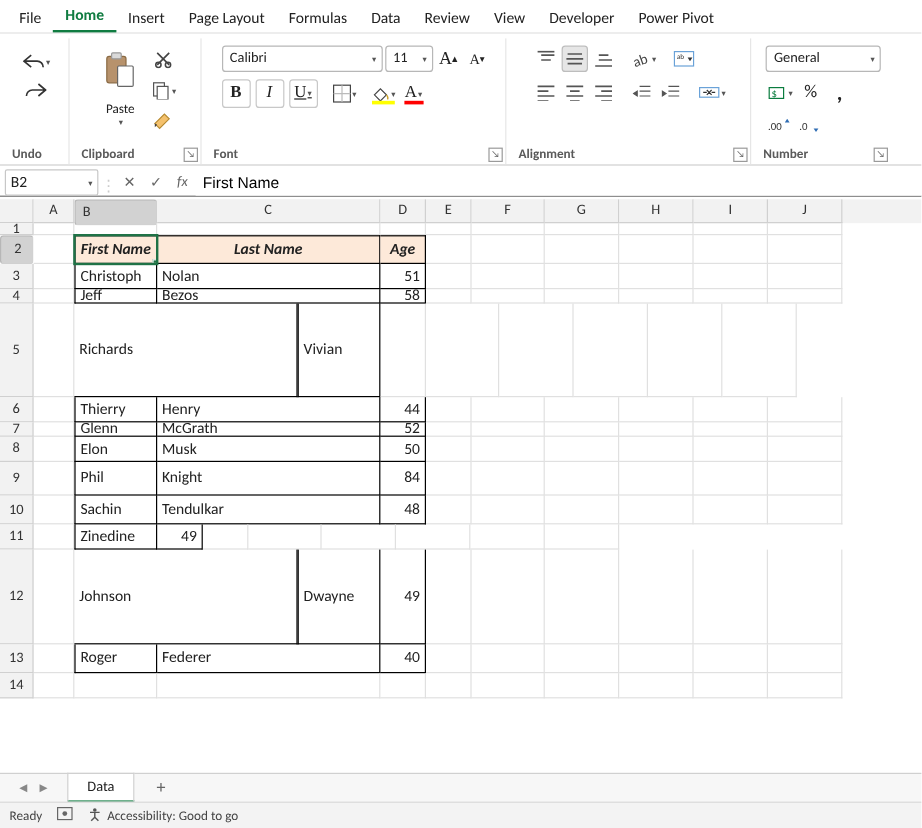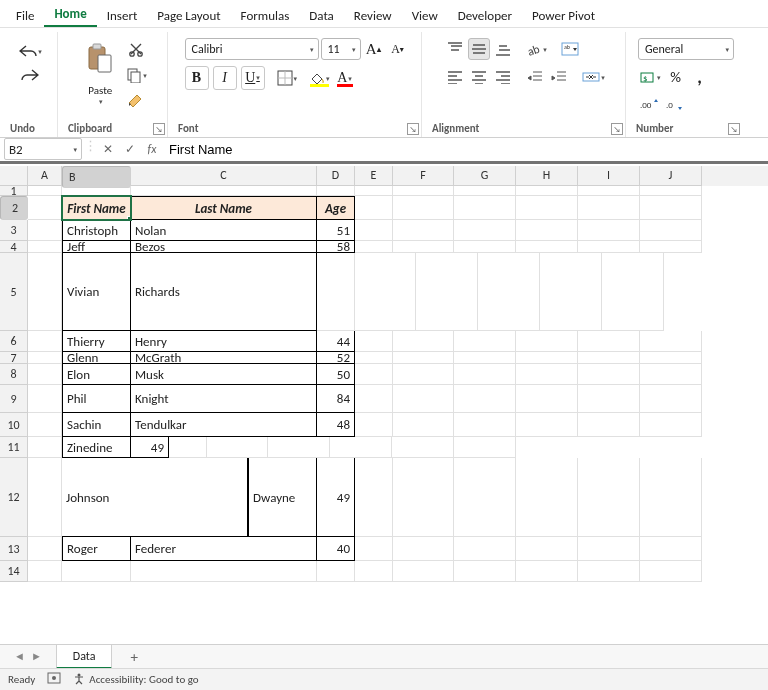"B2" .fbar { align-items: flex-start -> flex-end; border-bottom: 3px solid #737373 -> 1px solid #737373 }
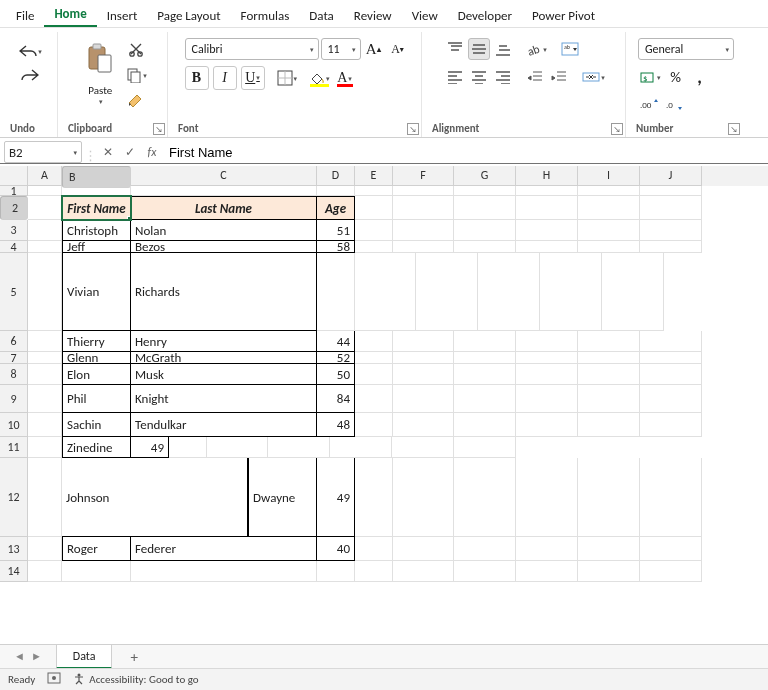"Vivian" div.cell { order: before "Richards" -> after "Richards" }
